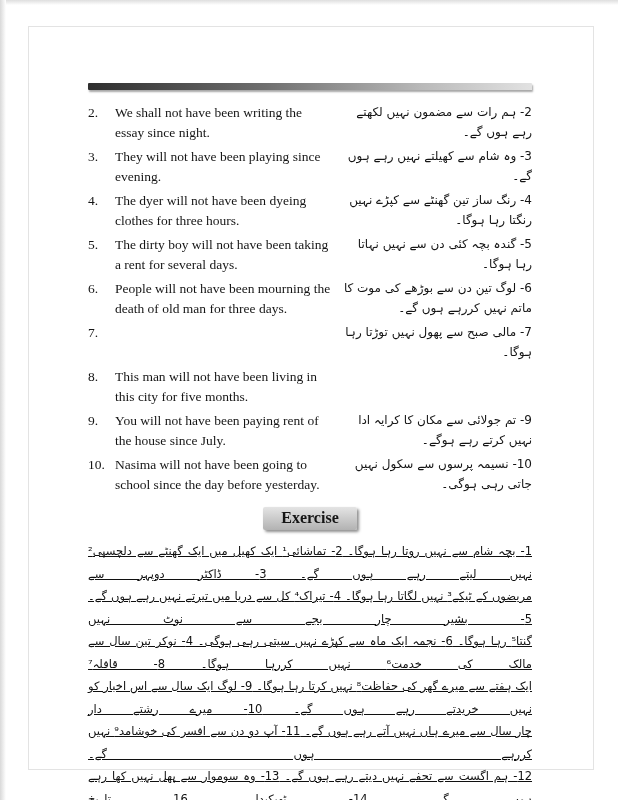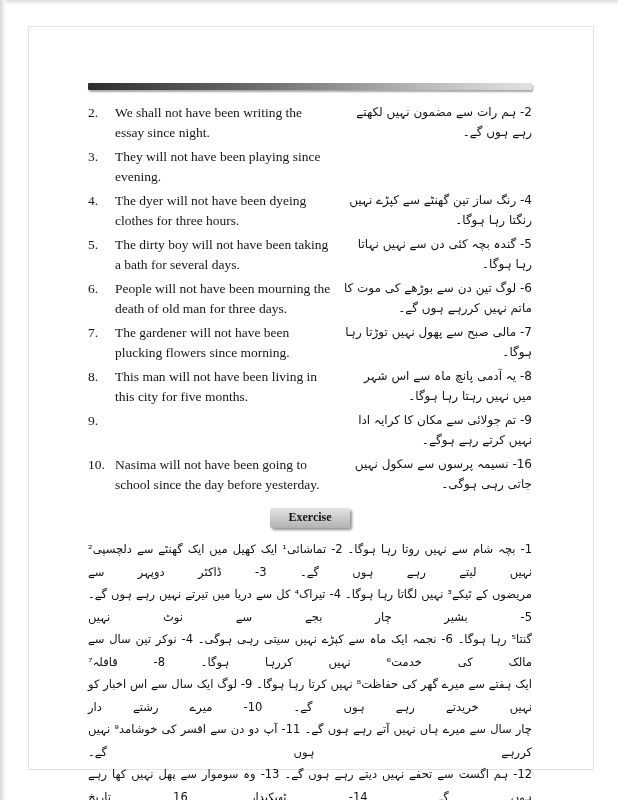"3- وہ شام سے کھیلتے" div.ur { html: none -> <div>3- وہ شام سے کھیلتے نہیں رہے ہوں گے۔</div> }
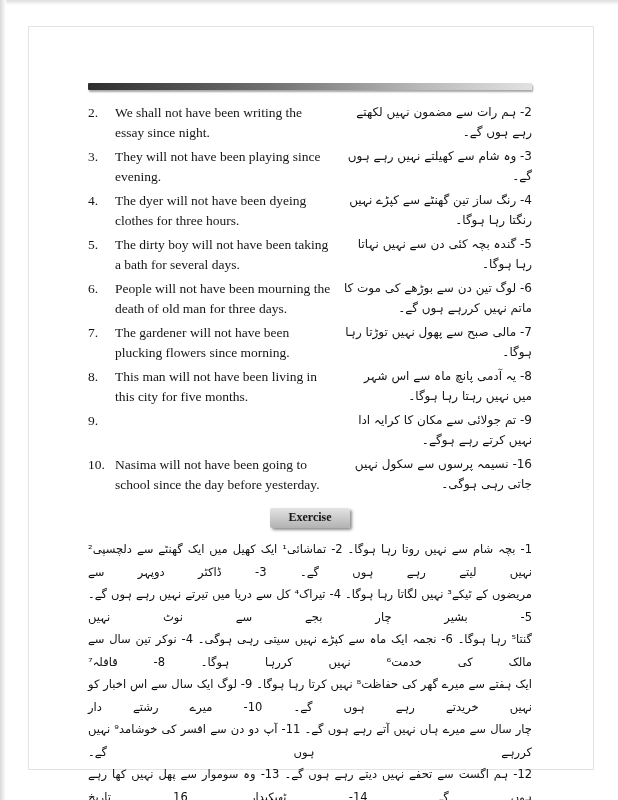"The dirty boy will not" span.entext { text: bath -> rent }
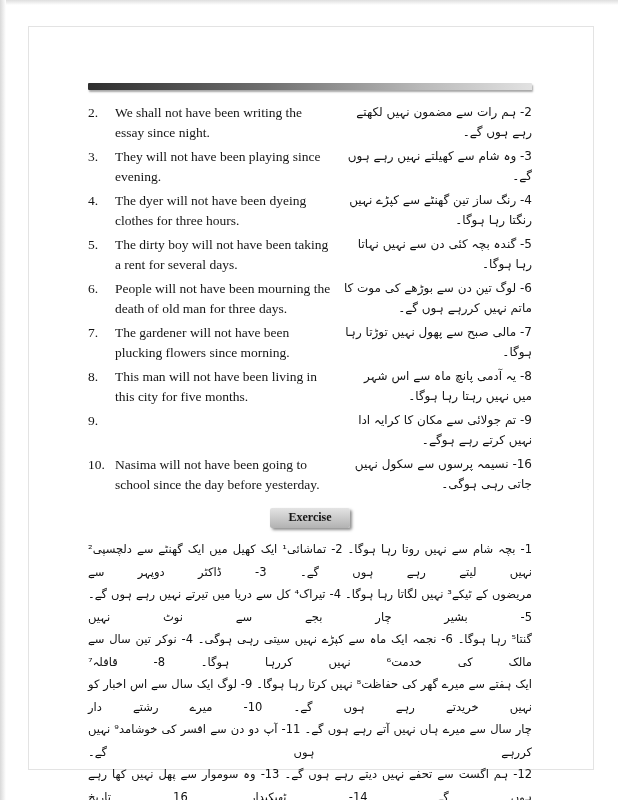"The gardener will not have" span.entext { html: <span>The gardener will not have been plucking flowers since morning.</span> -> none }
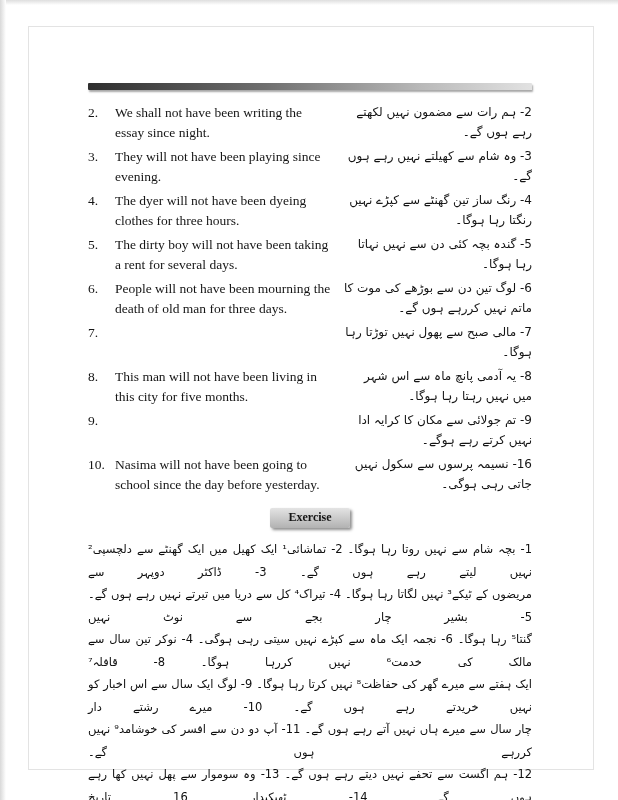"8- یہ آدمی پانچ ماہ" div.ur { html: <div>8- یہ آدمی پانچ ماہ سے اس شہر میں نہیں رہتا رہا ہوگا۔</div> -> none }
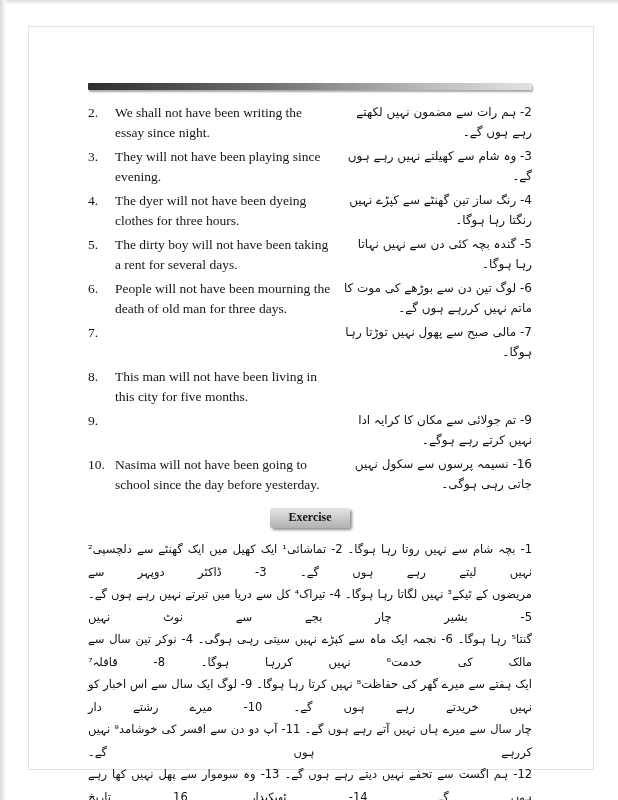"You will not have been" span.entext { html: none -> <span>You will not have been paying rent of the house since July.</span> }
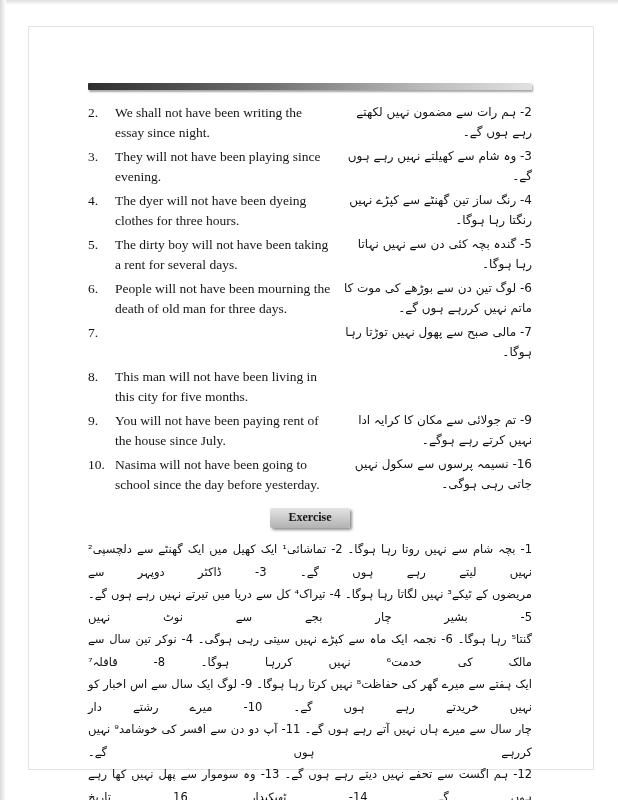"16- نسیمہ پرسوں سے سکول" div.ur { text: 16- -> 10- }
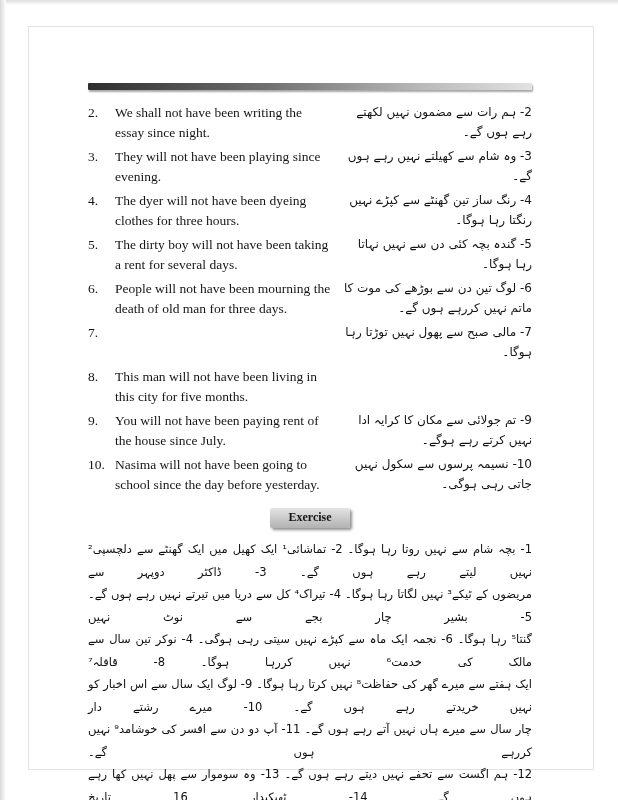"Exercise" .xhead { font-size: 12px -> 16px }
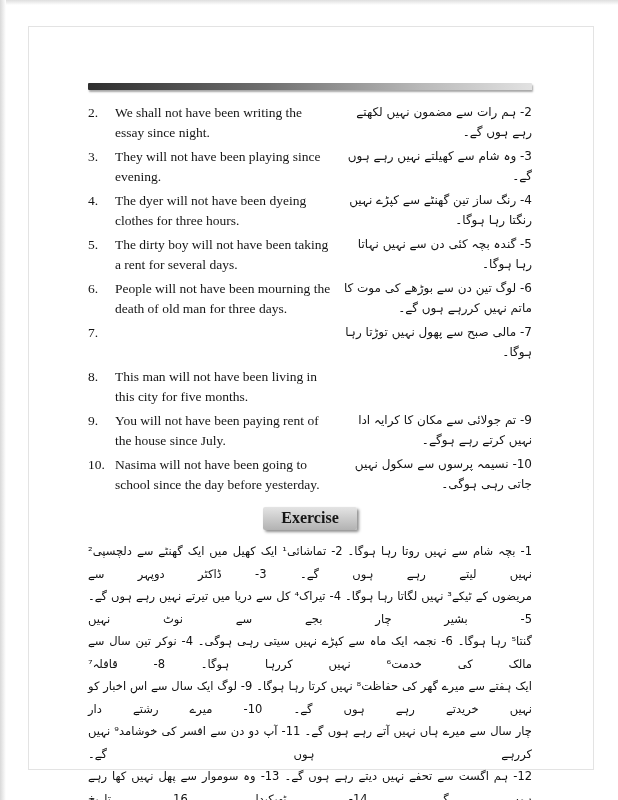"1- بچہ شام سے نہیں" .xline { text-decoration: none -> underline }
